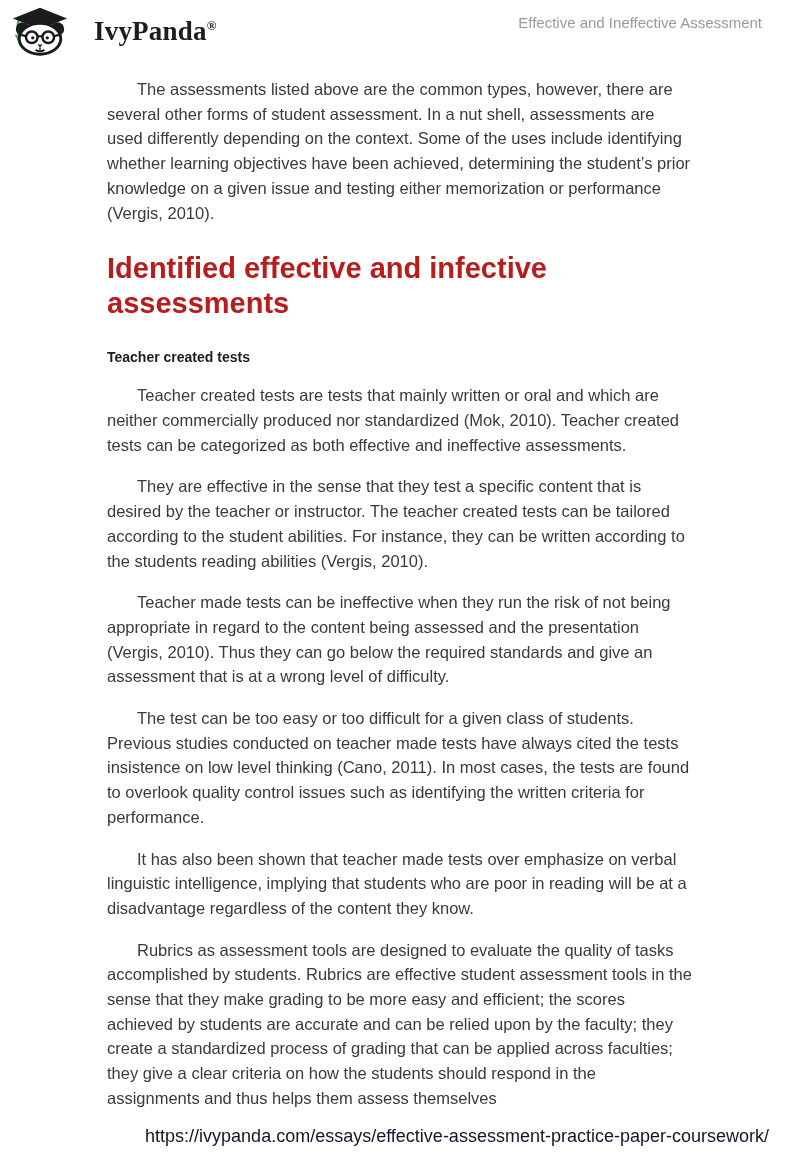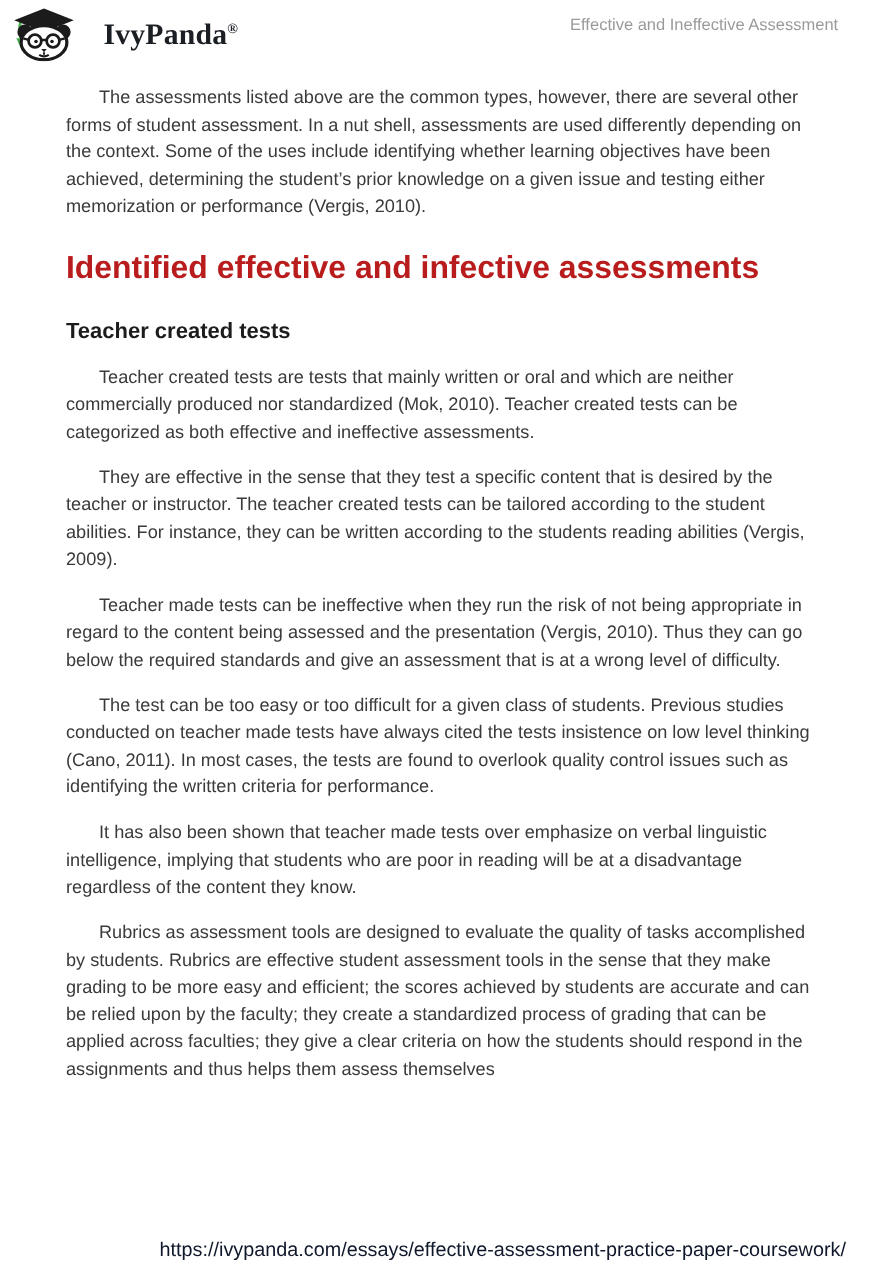"The assessments listed above are" .doc-main { padding: 0 60px -> 0 107px }
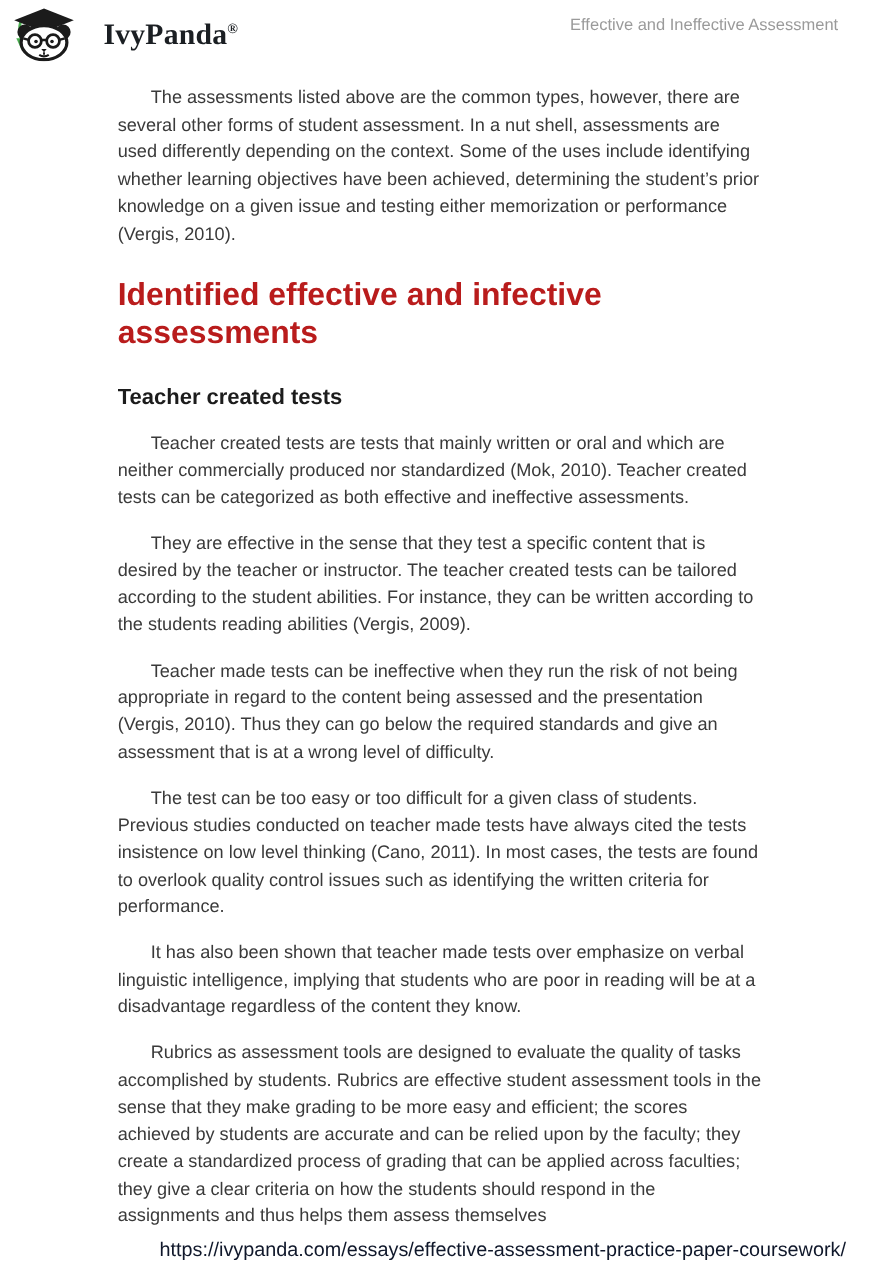"Teacher created tests" h2.section-h2 { font-size: 20px -> 14px }
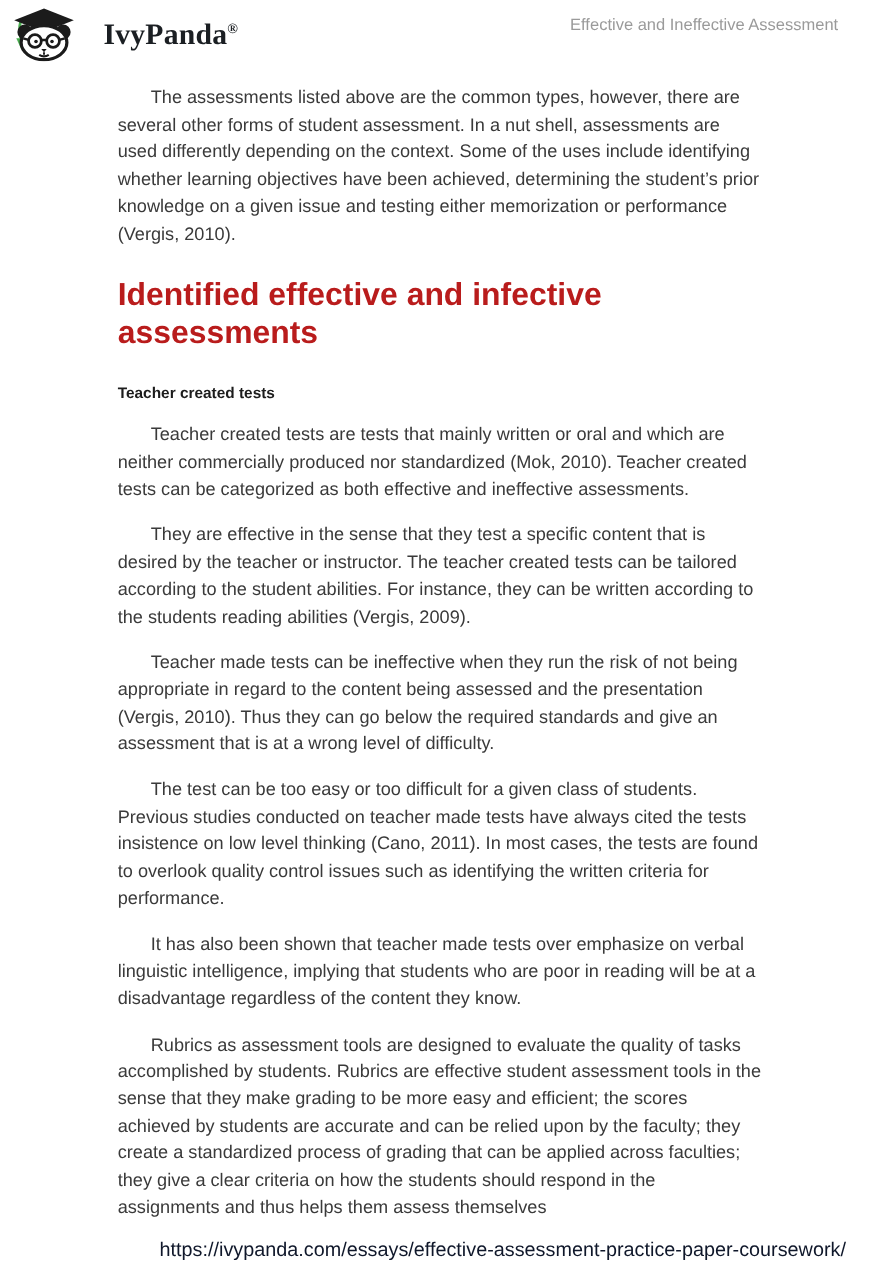"They are effective in the" p { text: 2009 -> 2010 }
